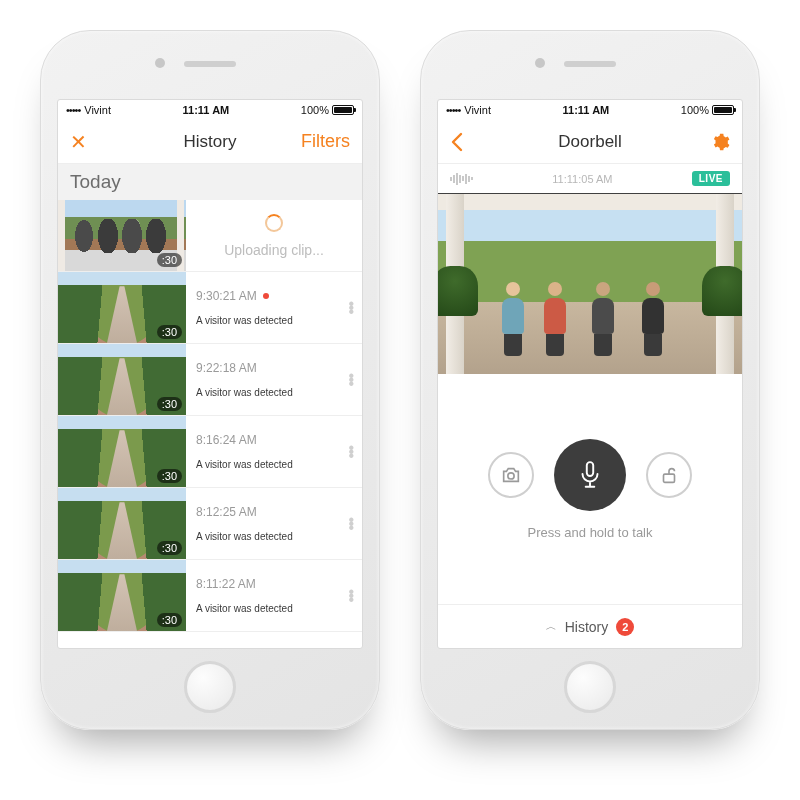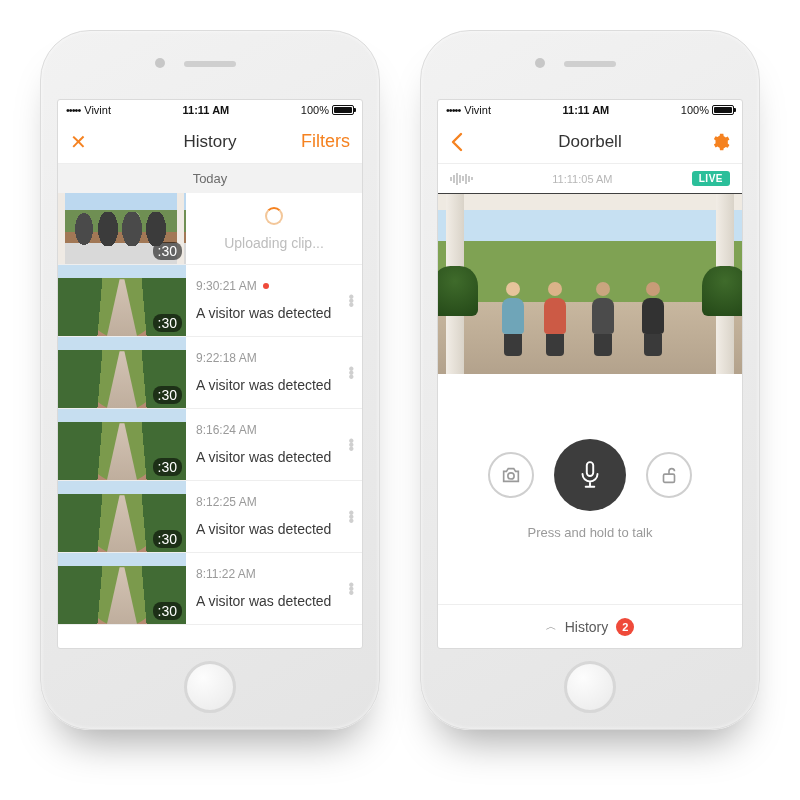"Today" .section-header { font-size: 13px -> 19px; text-align: center -> none }
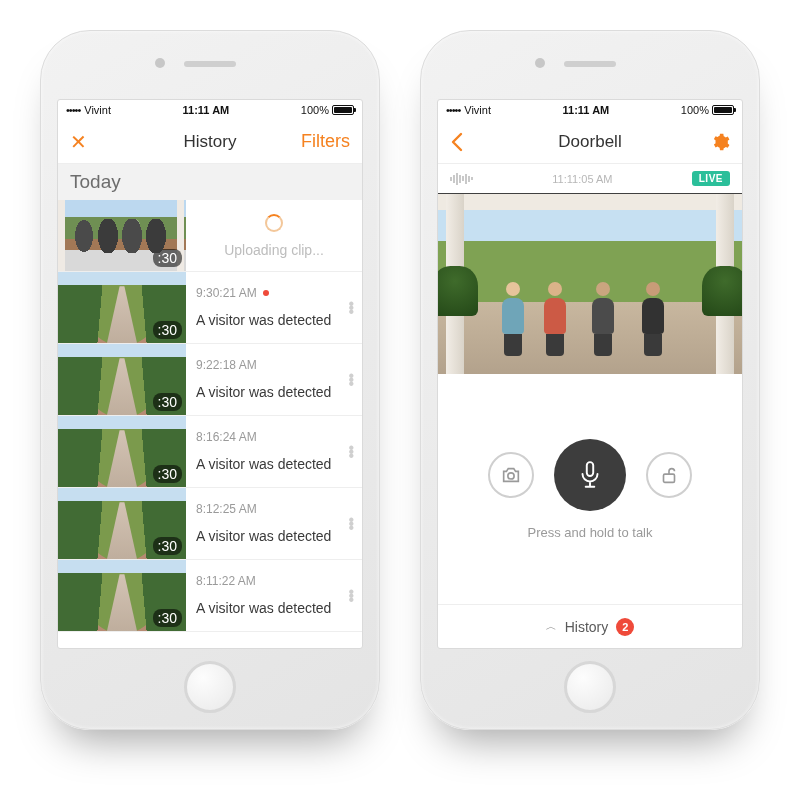":30" .thumb .dur { font-size: 14px -> 11px }
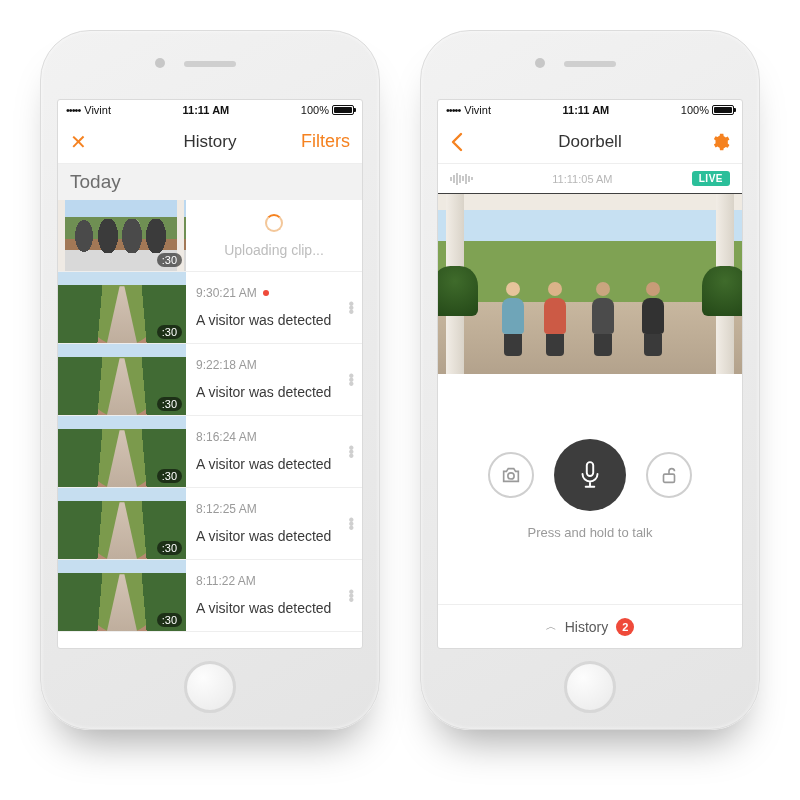"A visitor was detected" .clip-title { font-size: 14px -> 10px }
